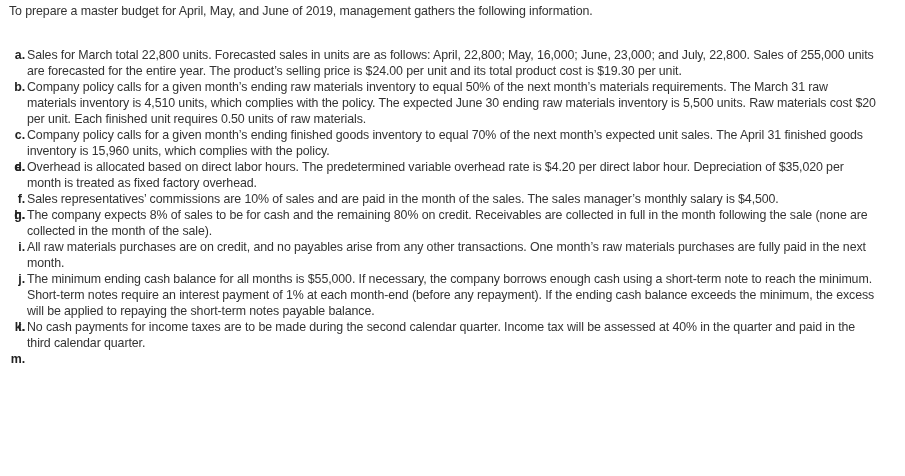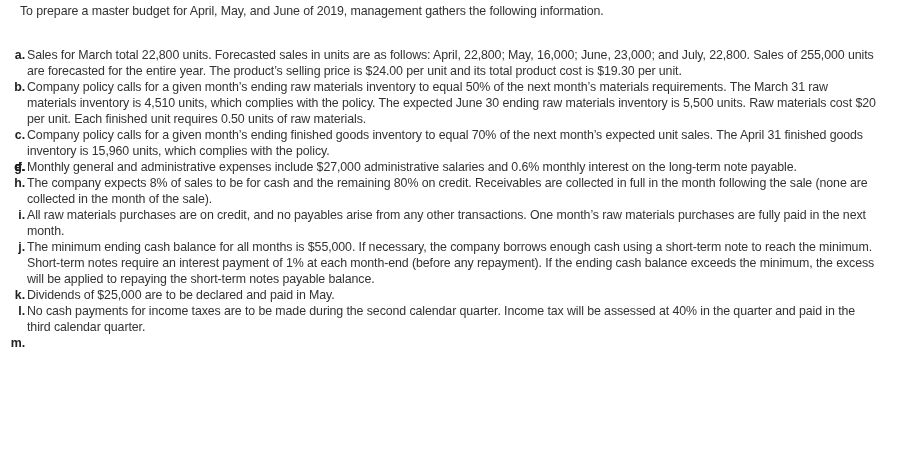"To prepare a master budget" .intro { left: 20px -> 9px }
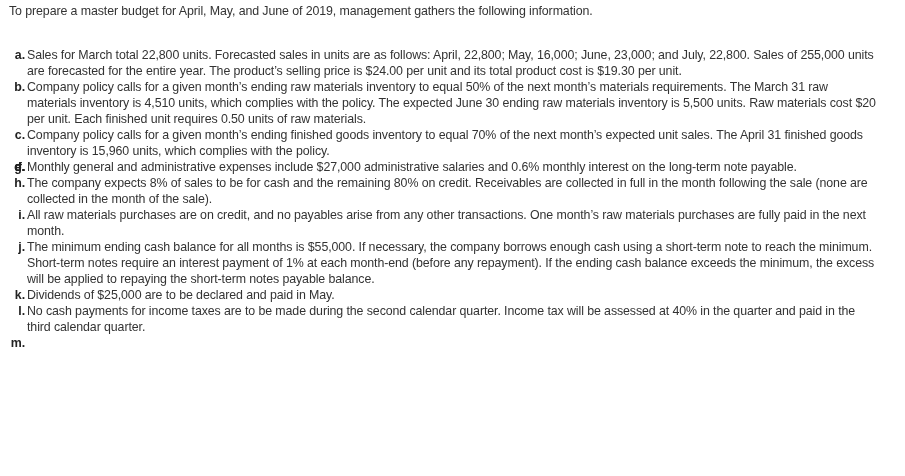"Overhead is allocated based on" span { html: none -> <span>Overhead is allocated based on direct labor hours. The predetermined variable overhead rate is $4.20 per direct labor hour. Depreciation of $35,020 per month is treated as fixed factory overhead.</span> }
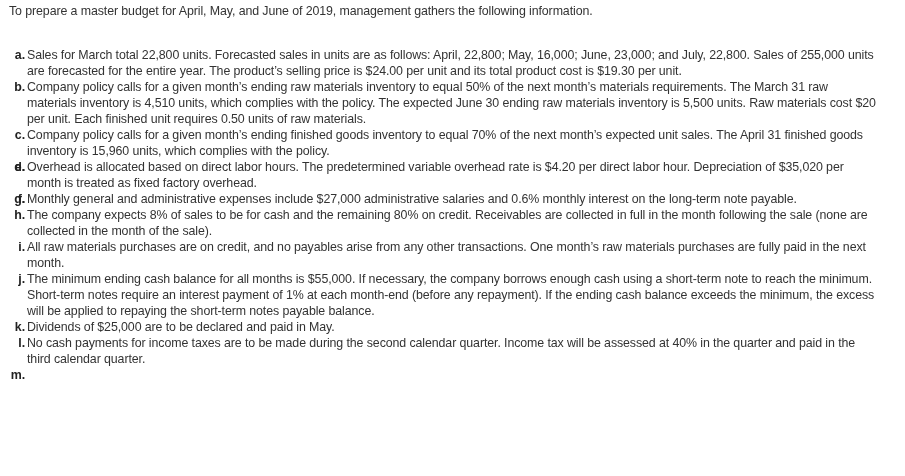"Sales representatives’ commissions are" span { html: none -> <span>Sales representatives’ commissions are 10% of sales and are paid in the month of the sales. The sales manager’s monthly salary is $4,500.</span> }
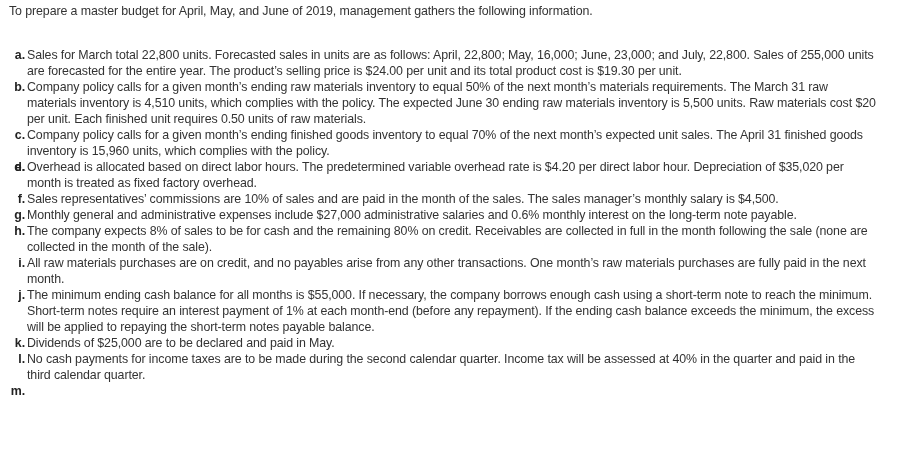"Monthly general and administrative" span { html: <span>Monthly general and administrative expenses include $27,000 administrative salaries and 0.6% monthly interest on the long-term note payable.</span> -> none }
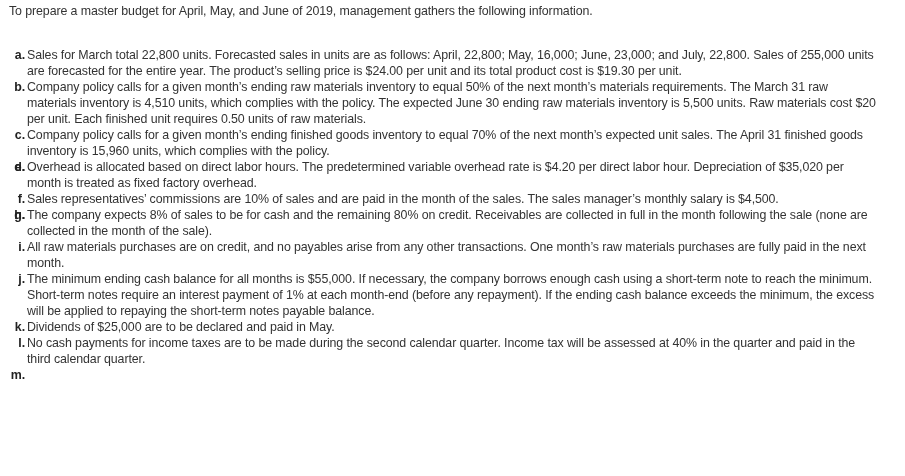"Dividends of $25,000 are to" span { html: <span>Dividends of $25,000 are to be declared and paid in May.</span> -> none }
